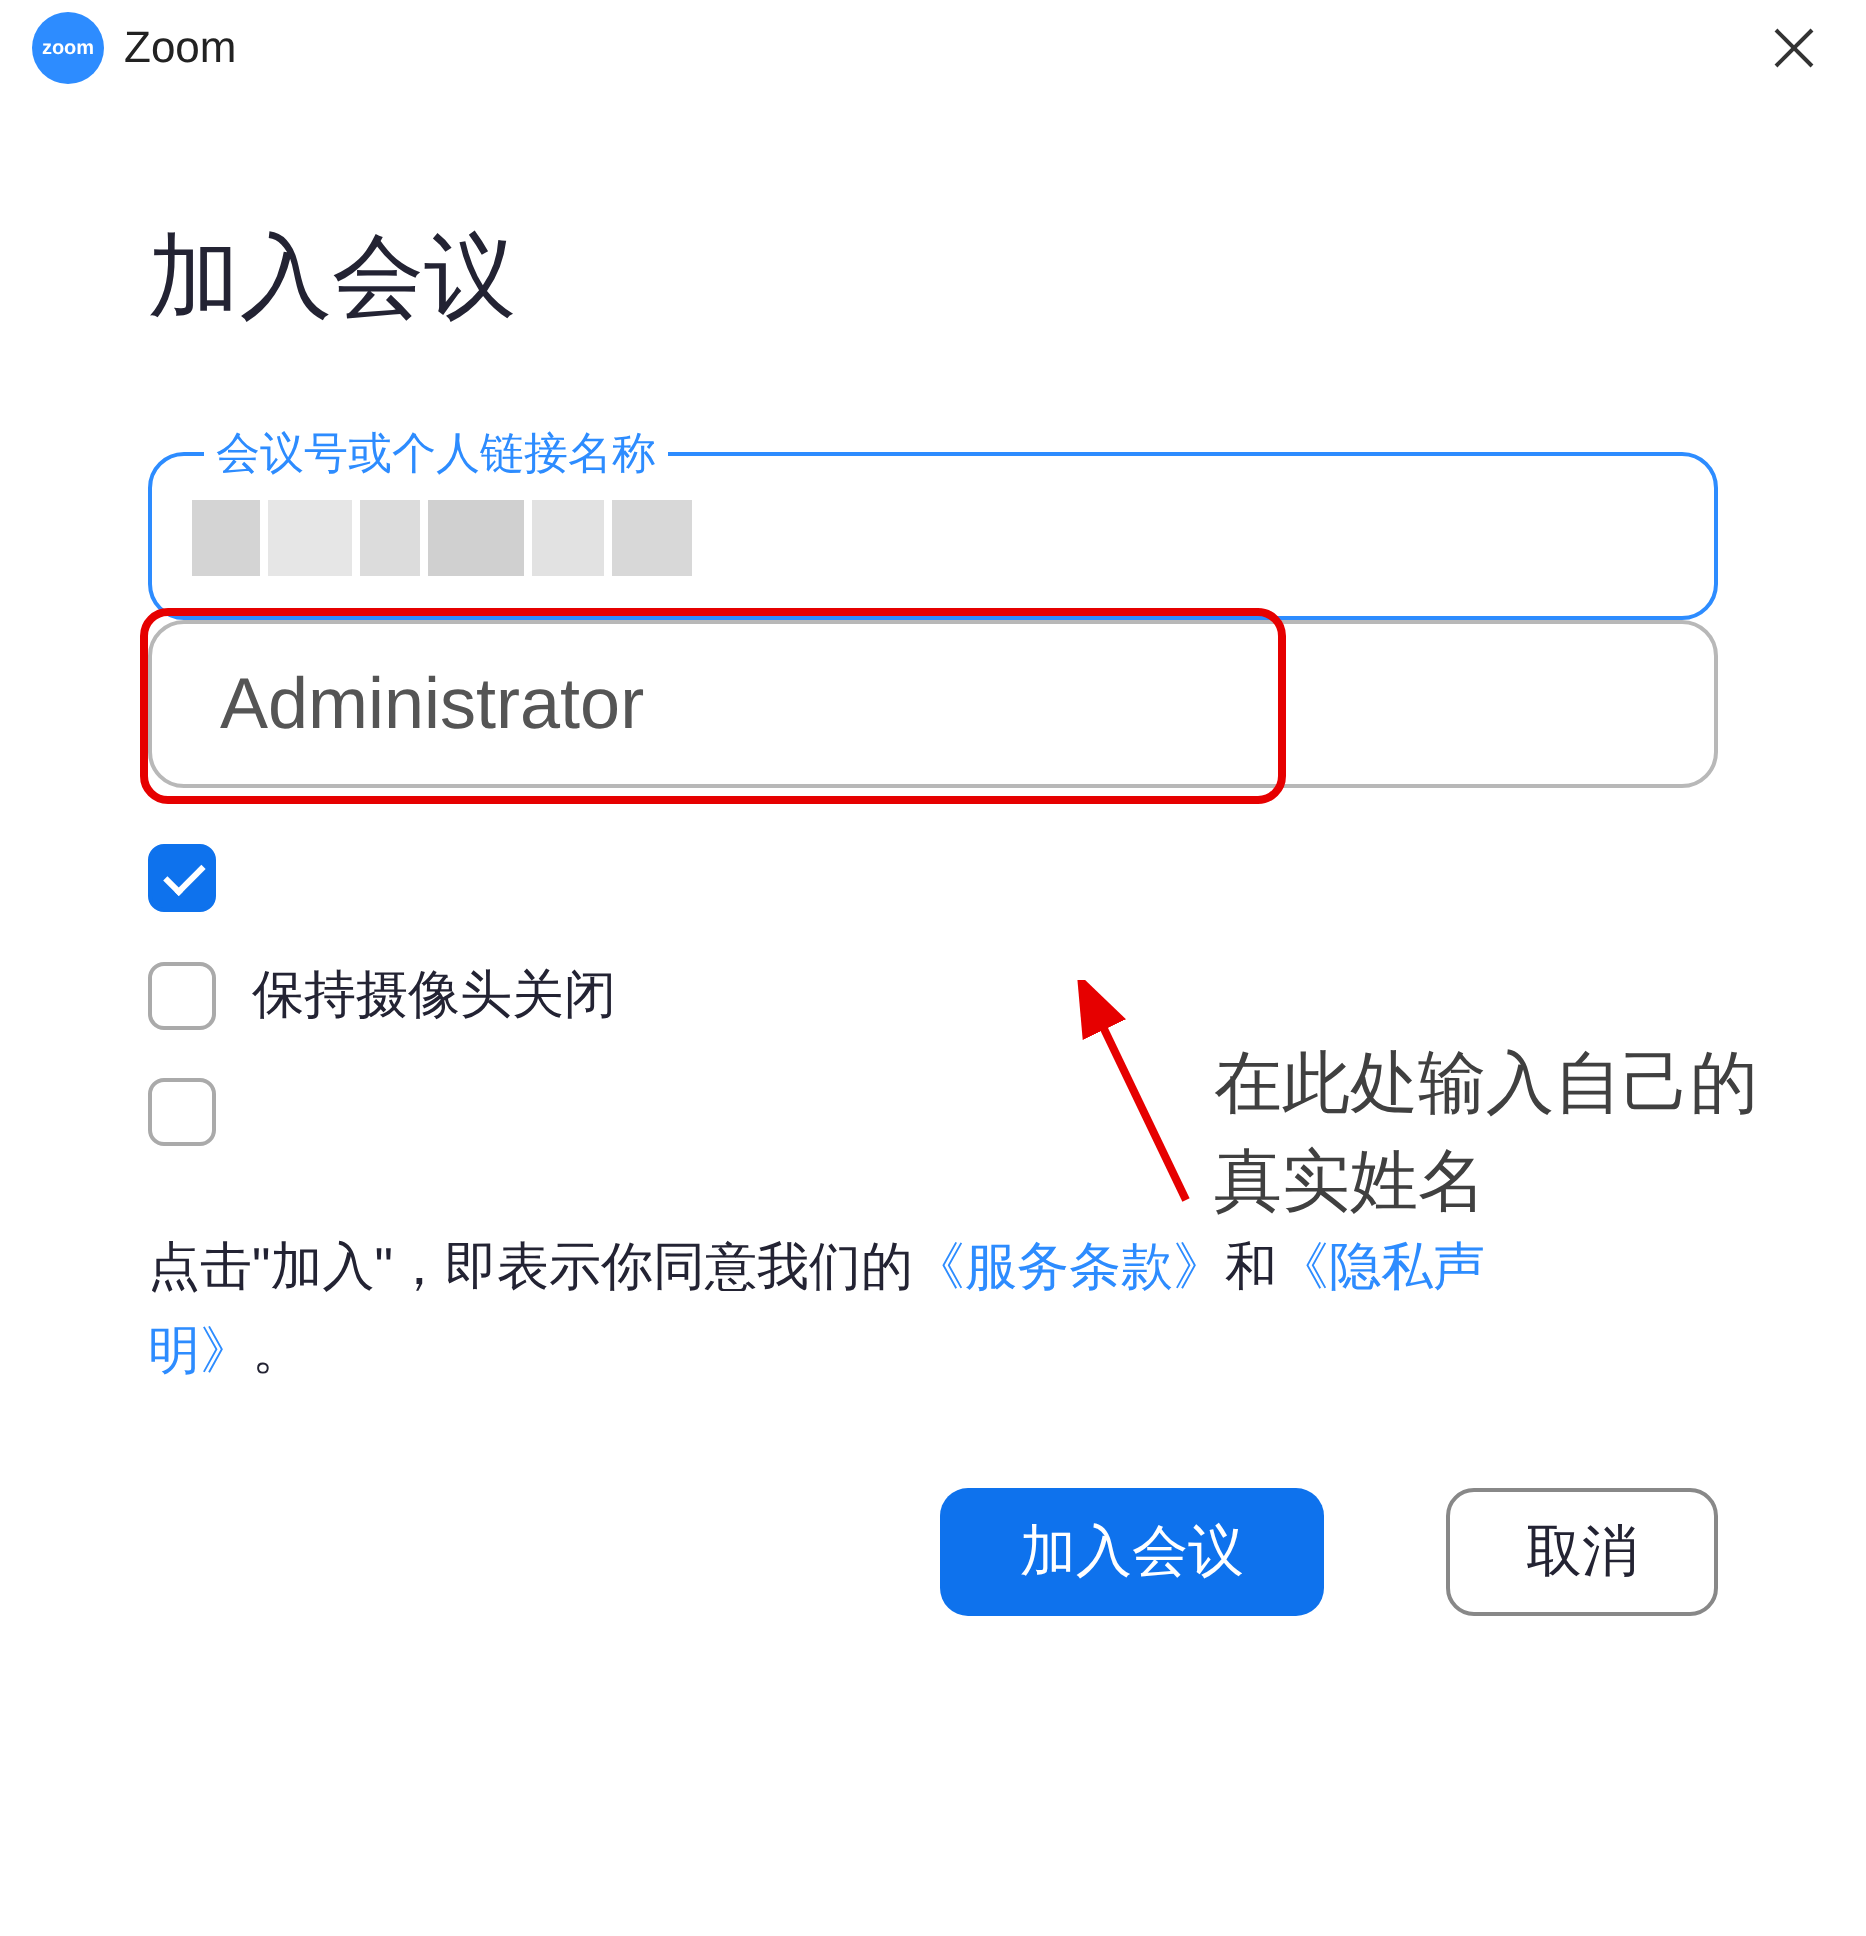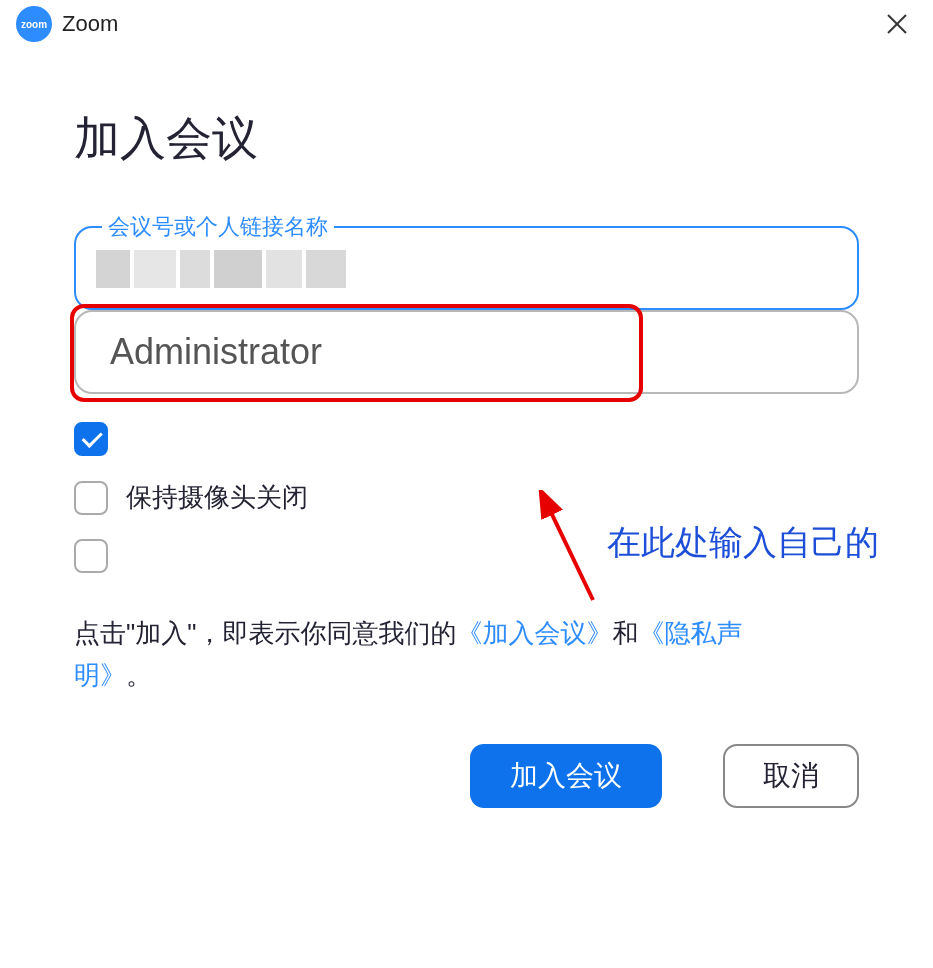"在此处输入自己的" .annotation { color: #1d4ed8 -> #404040 }
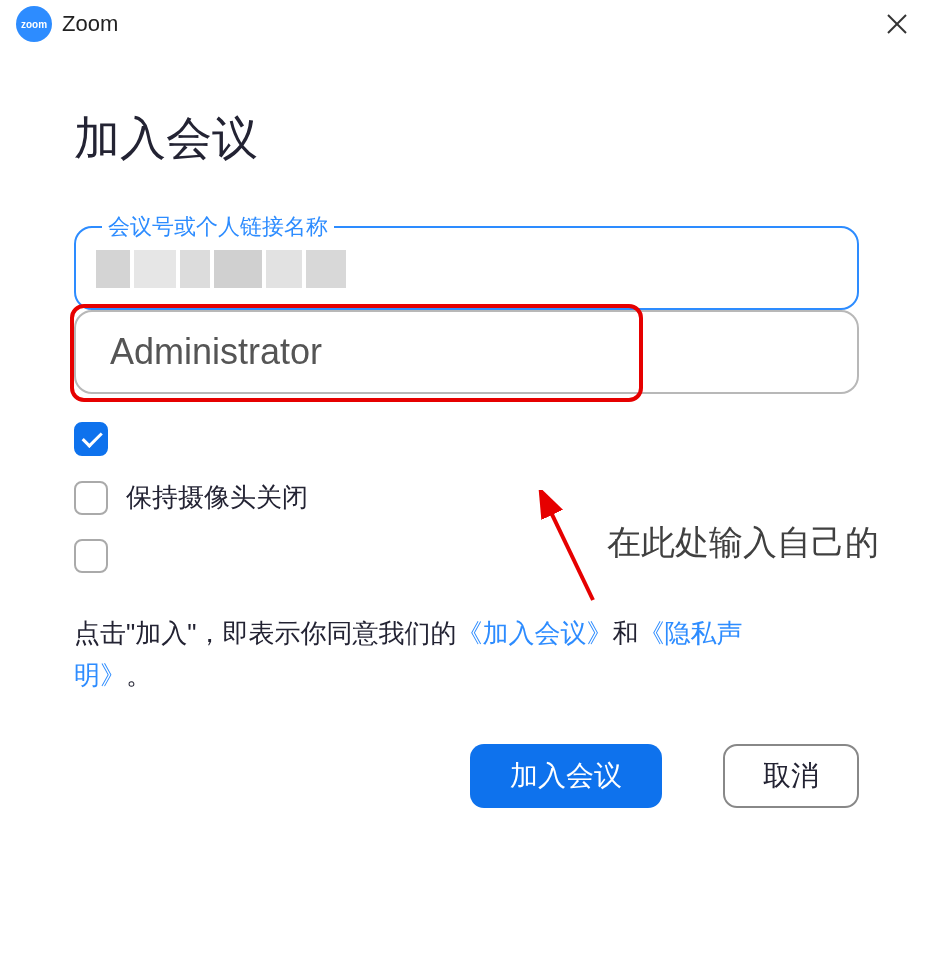"真实姓名" span { html: none -> <span>真实姓名</span> }
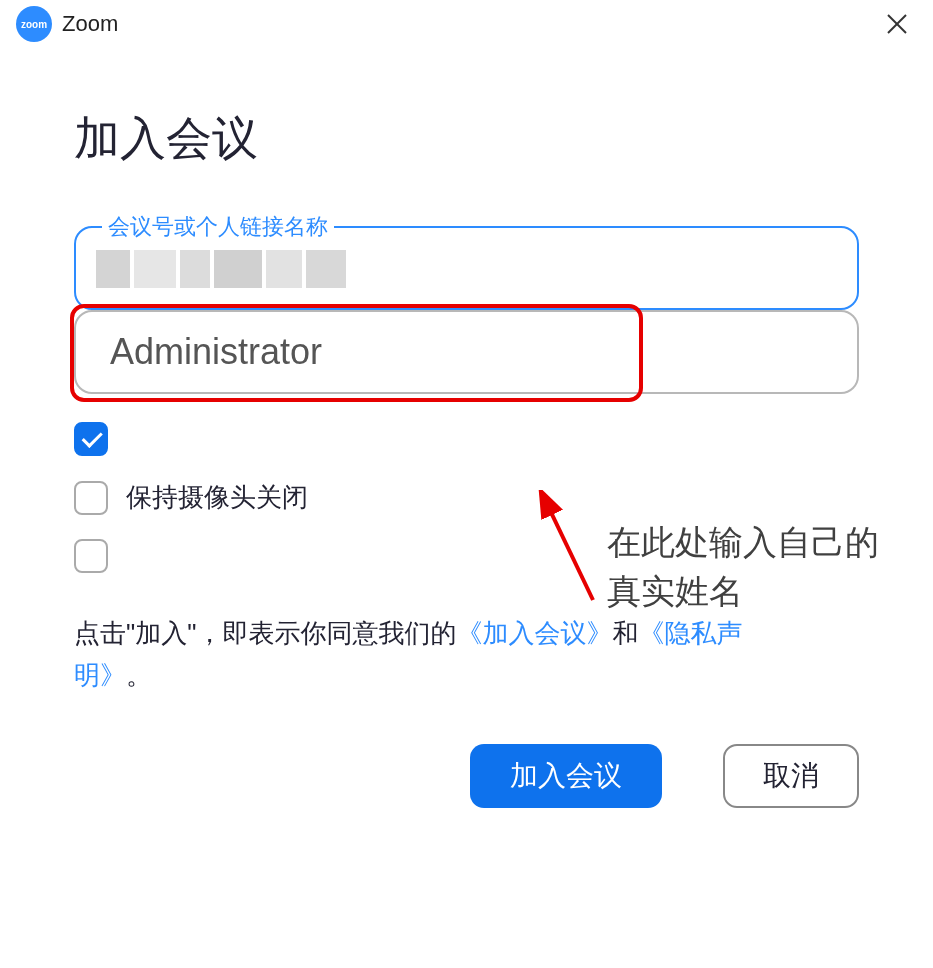"《加入会议》" span.link { text: 加入会议 -> 服务条款 }
